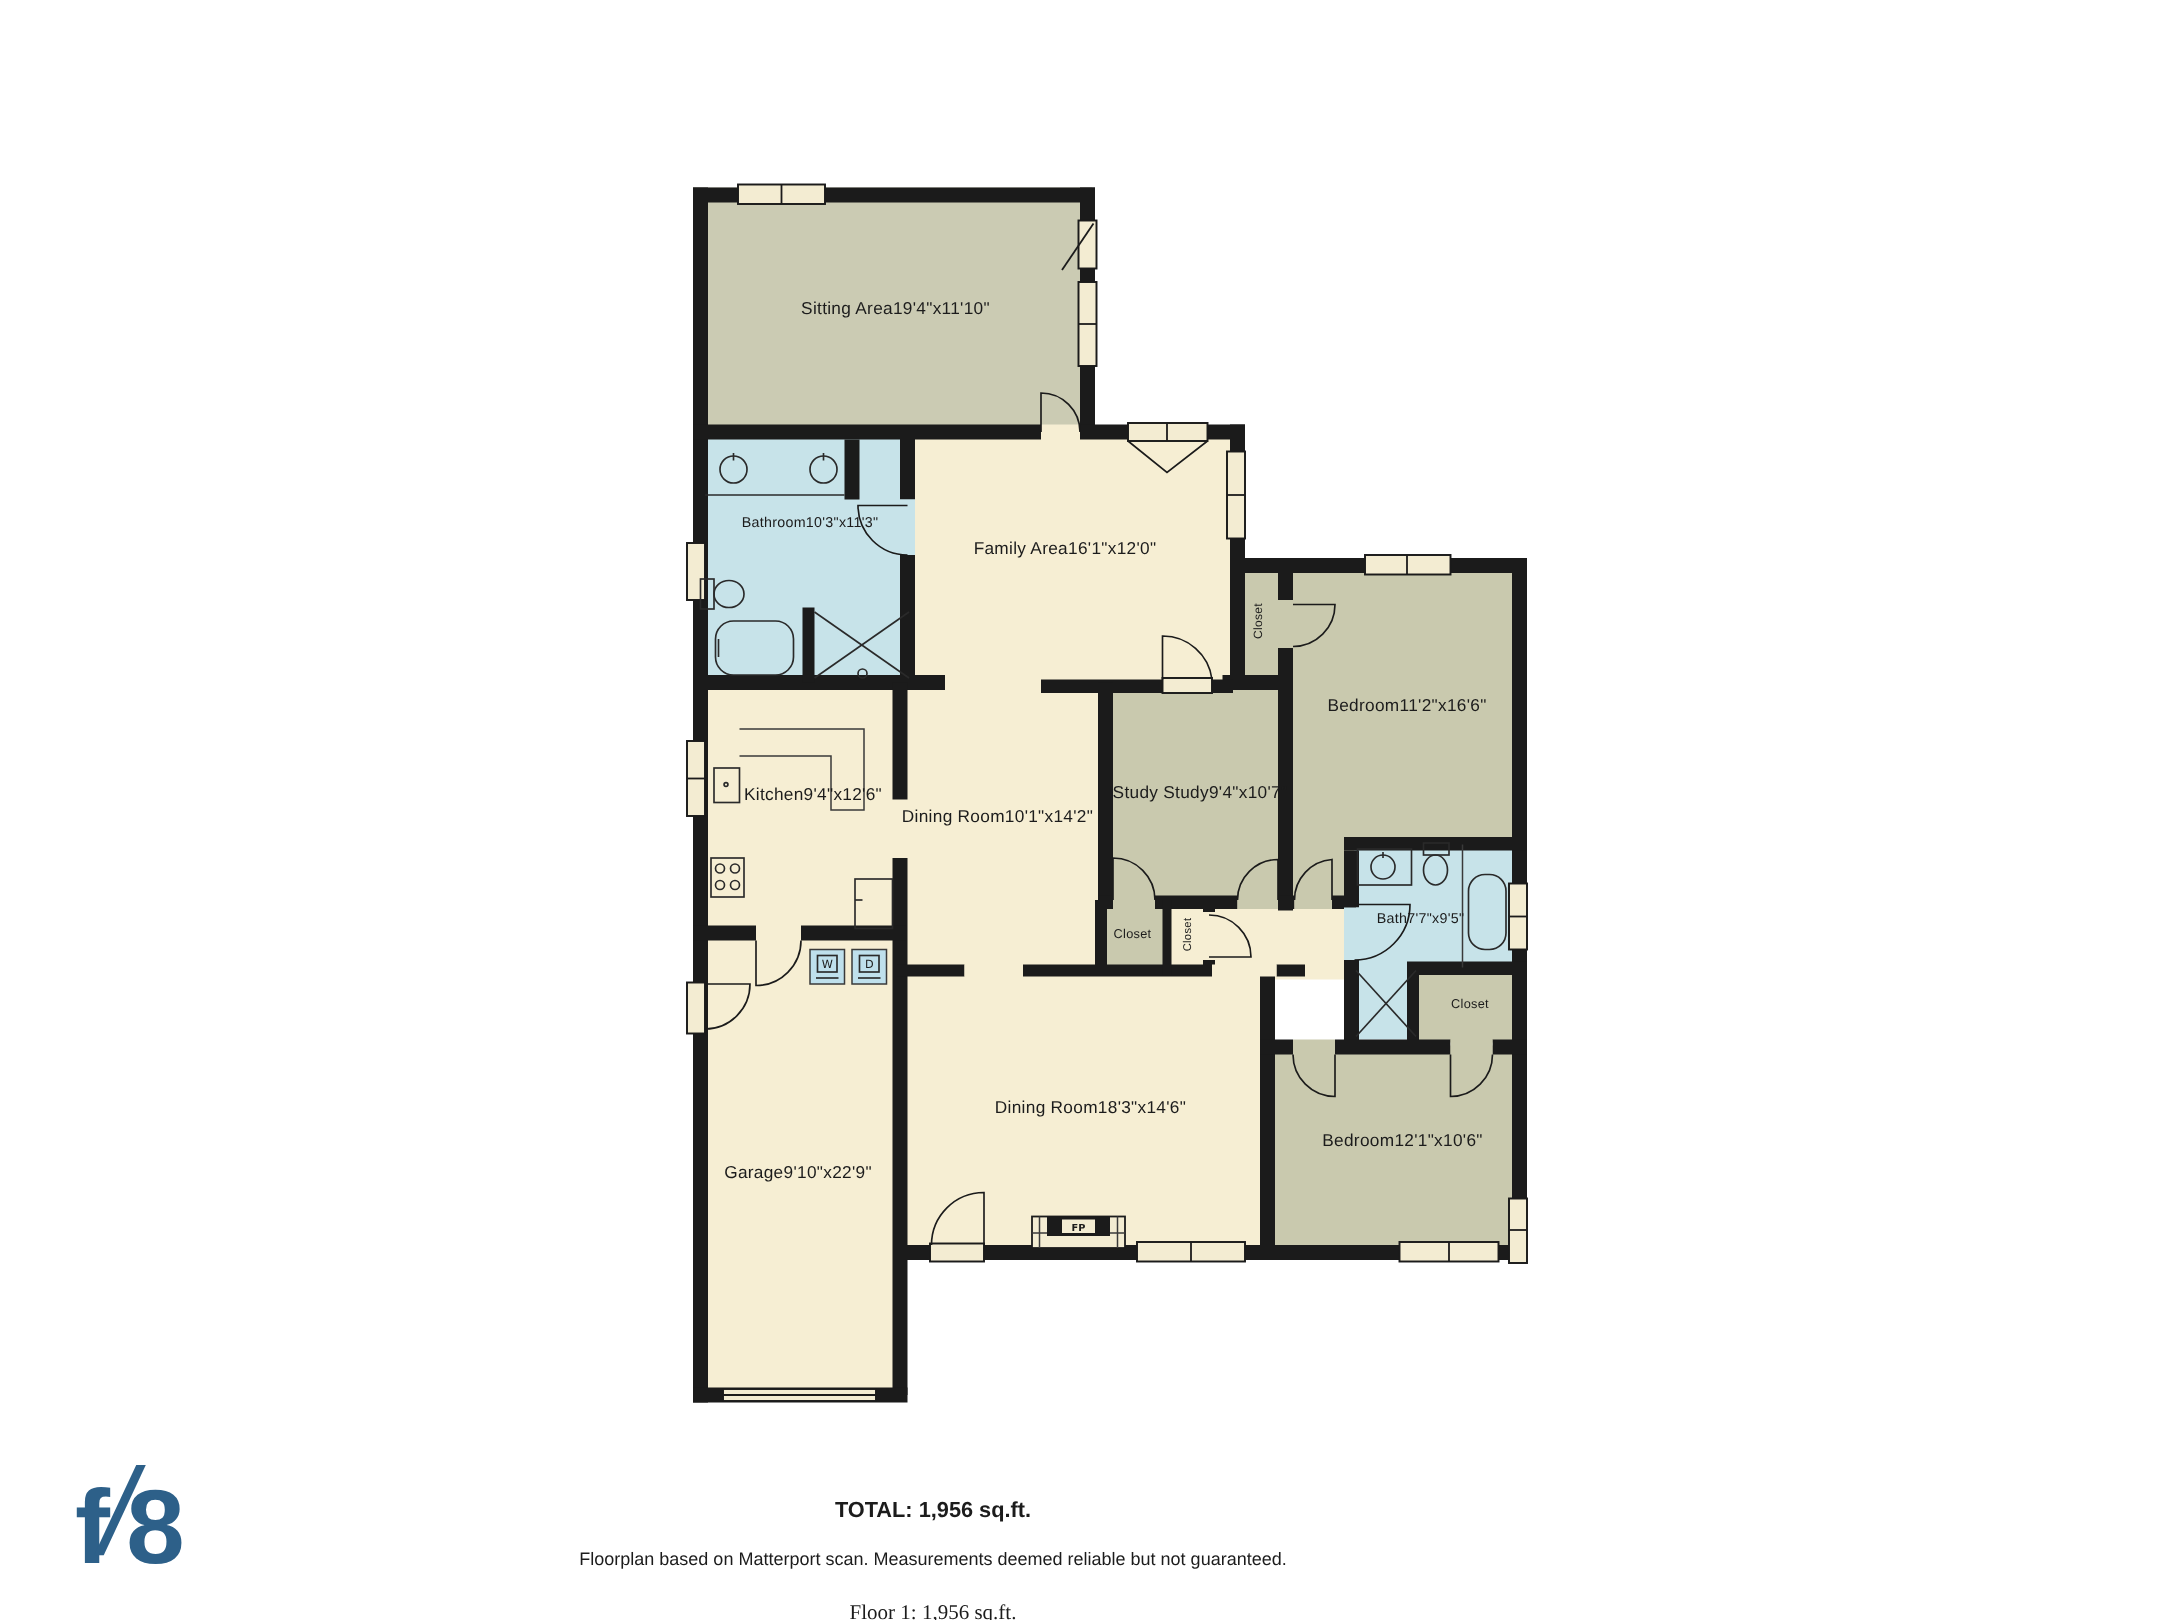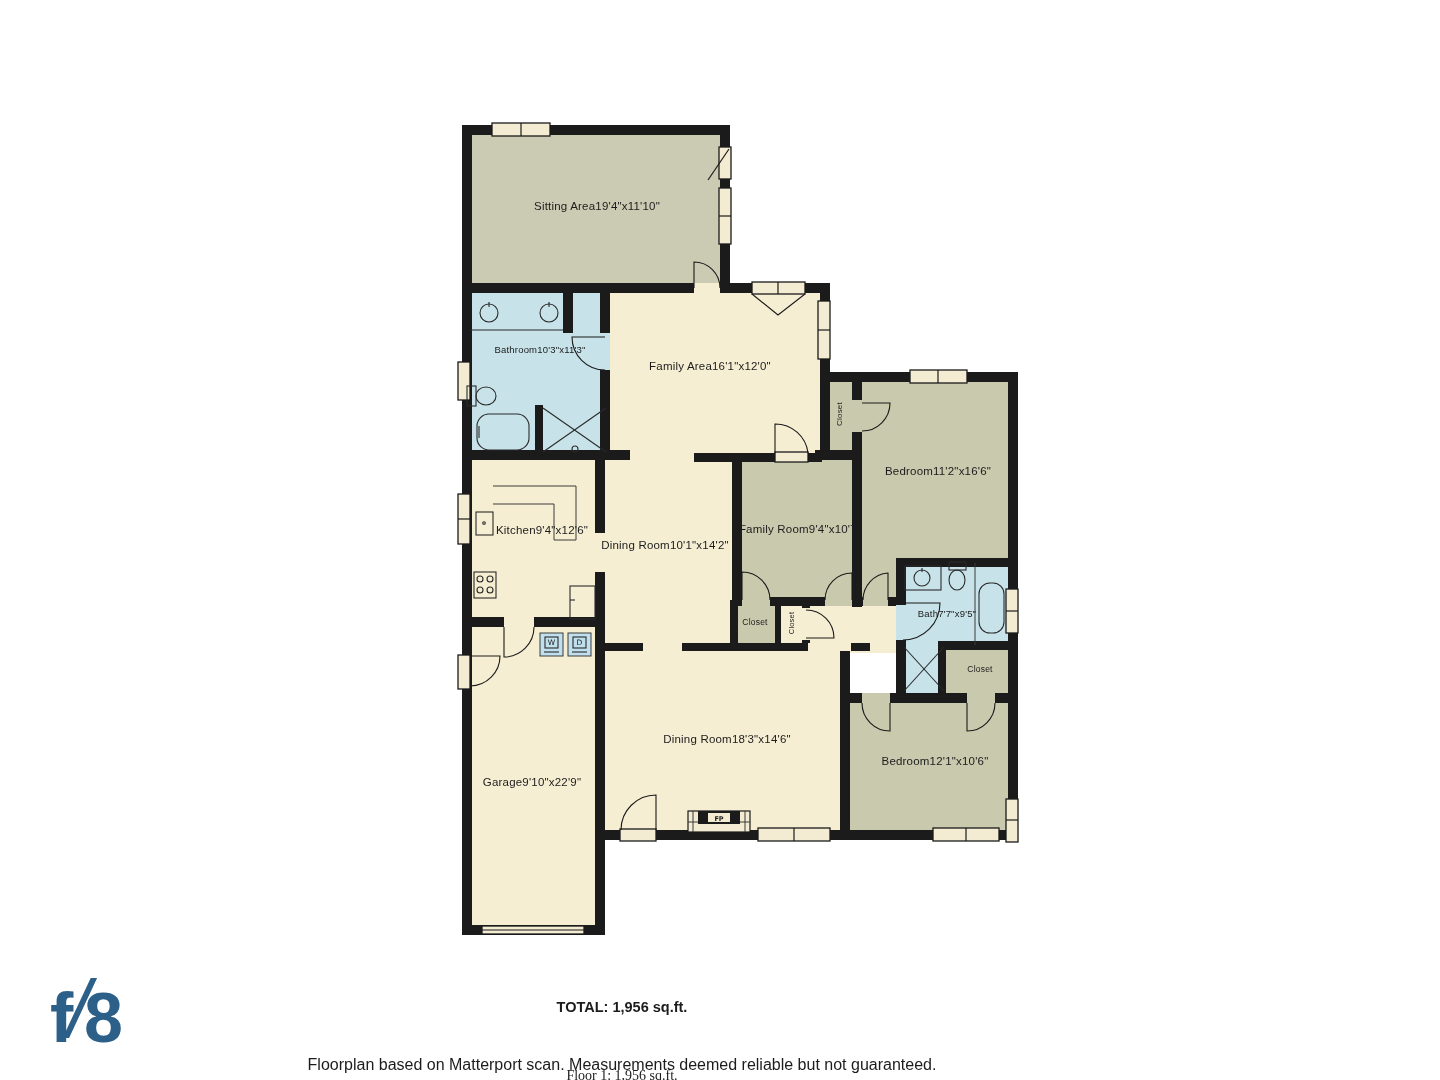"Family Room" span { text: Family Room -> Study Study }
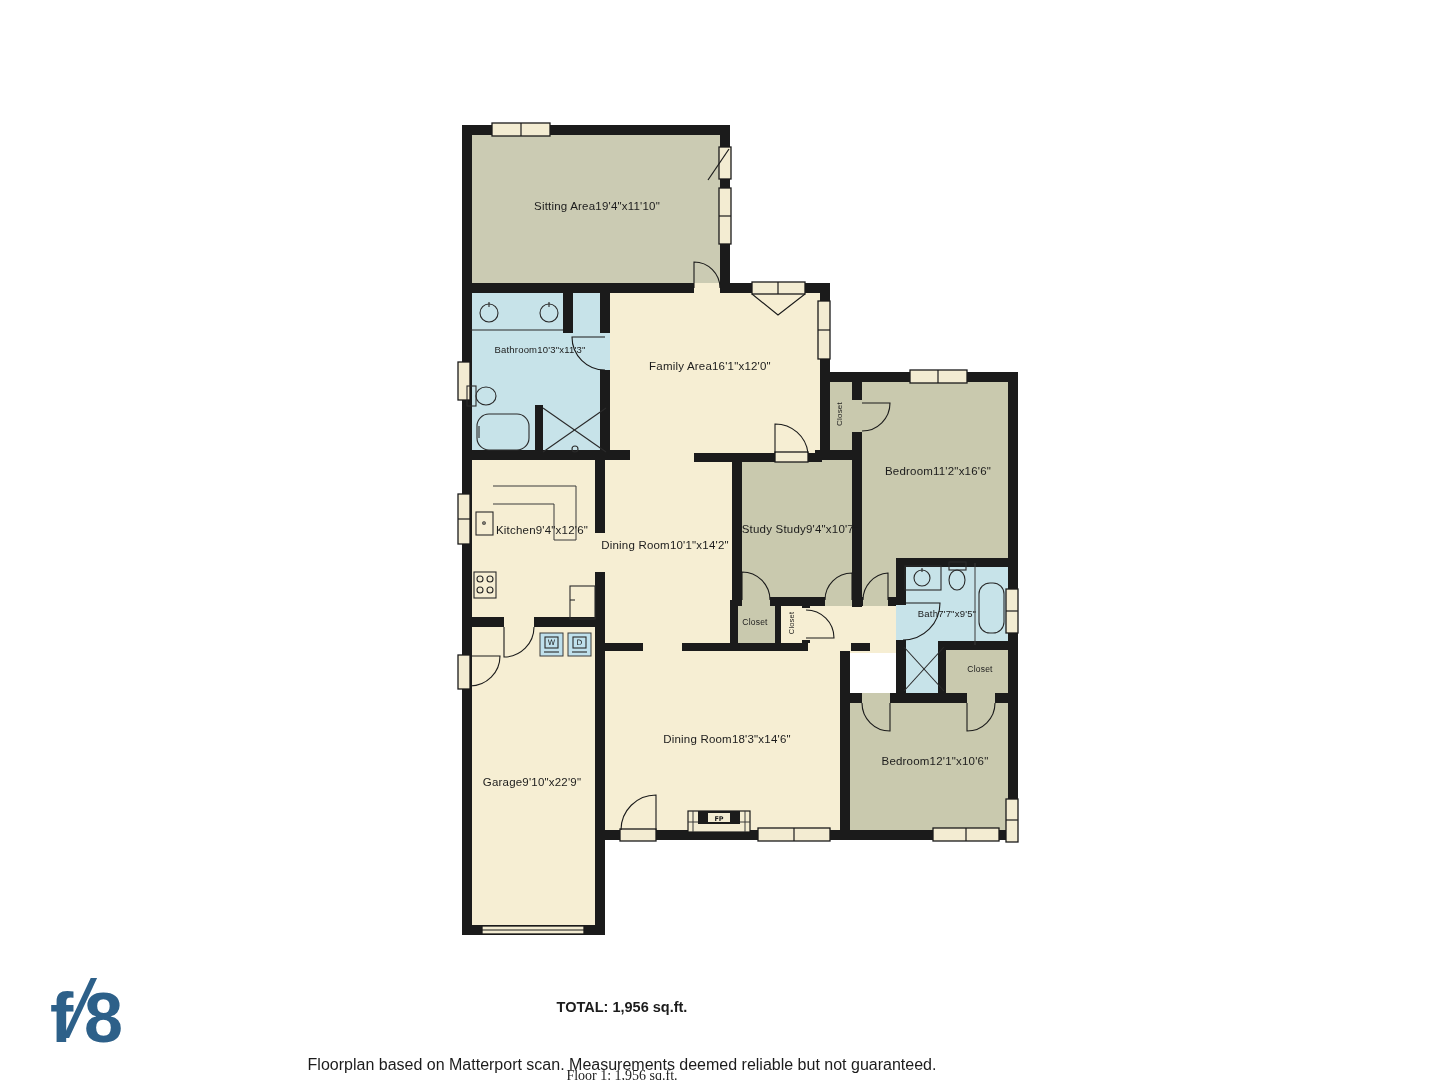"Floorplan based on Matterport scan." #f-disc { font-size: 16px -> 12px; top: 1056px -> 1032px }
